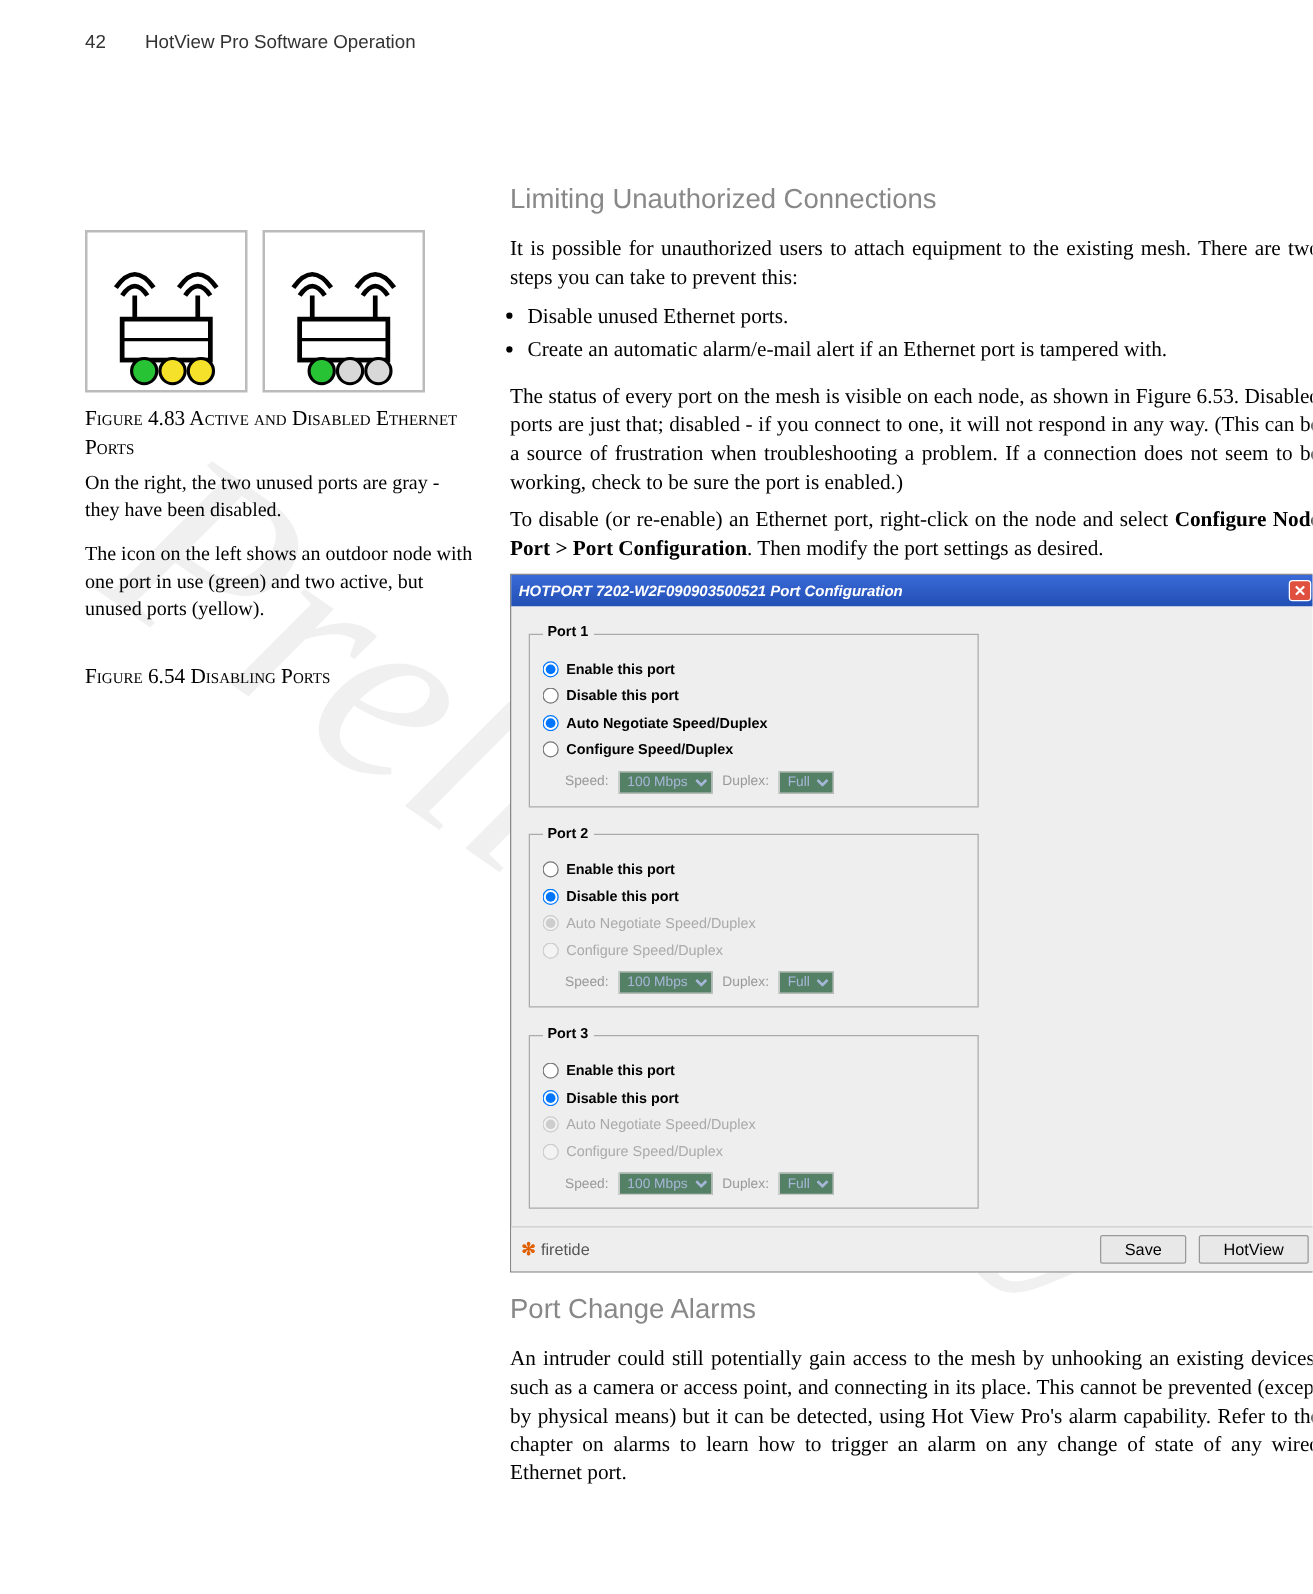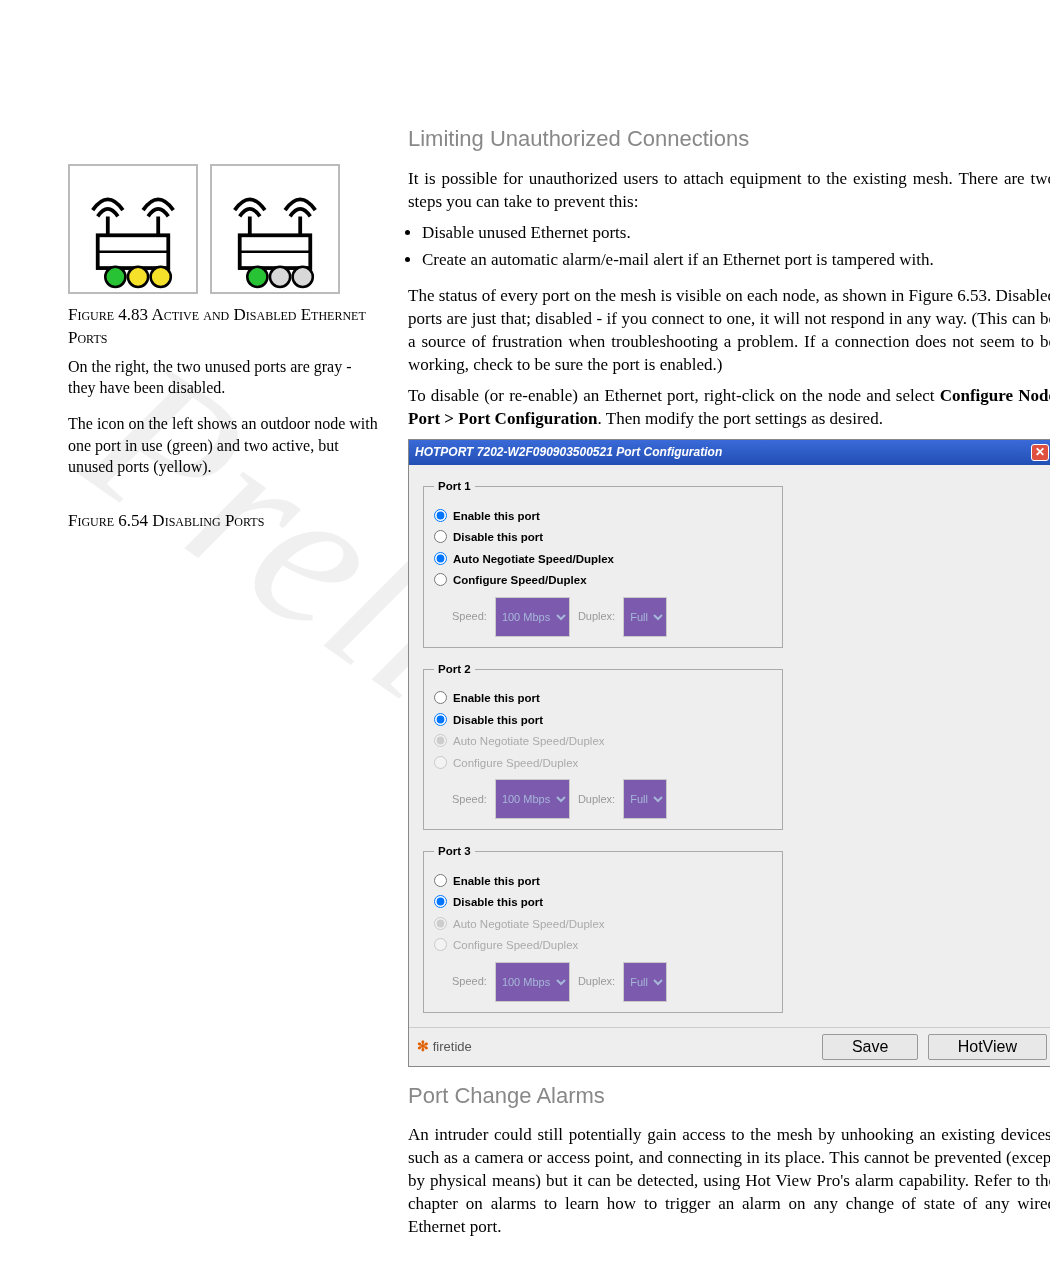"42" div.header { html: none -> <div> <span>42</span> <span>HotView Pro Software Operation</span> </div> }
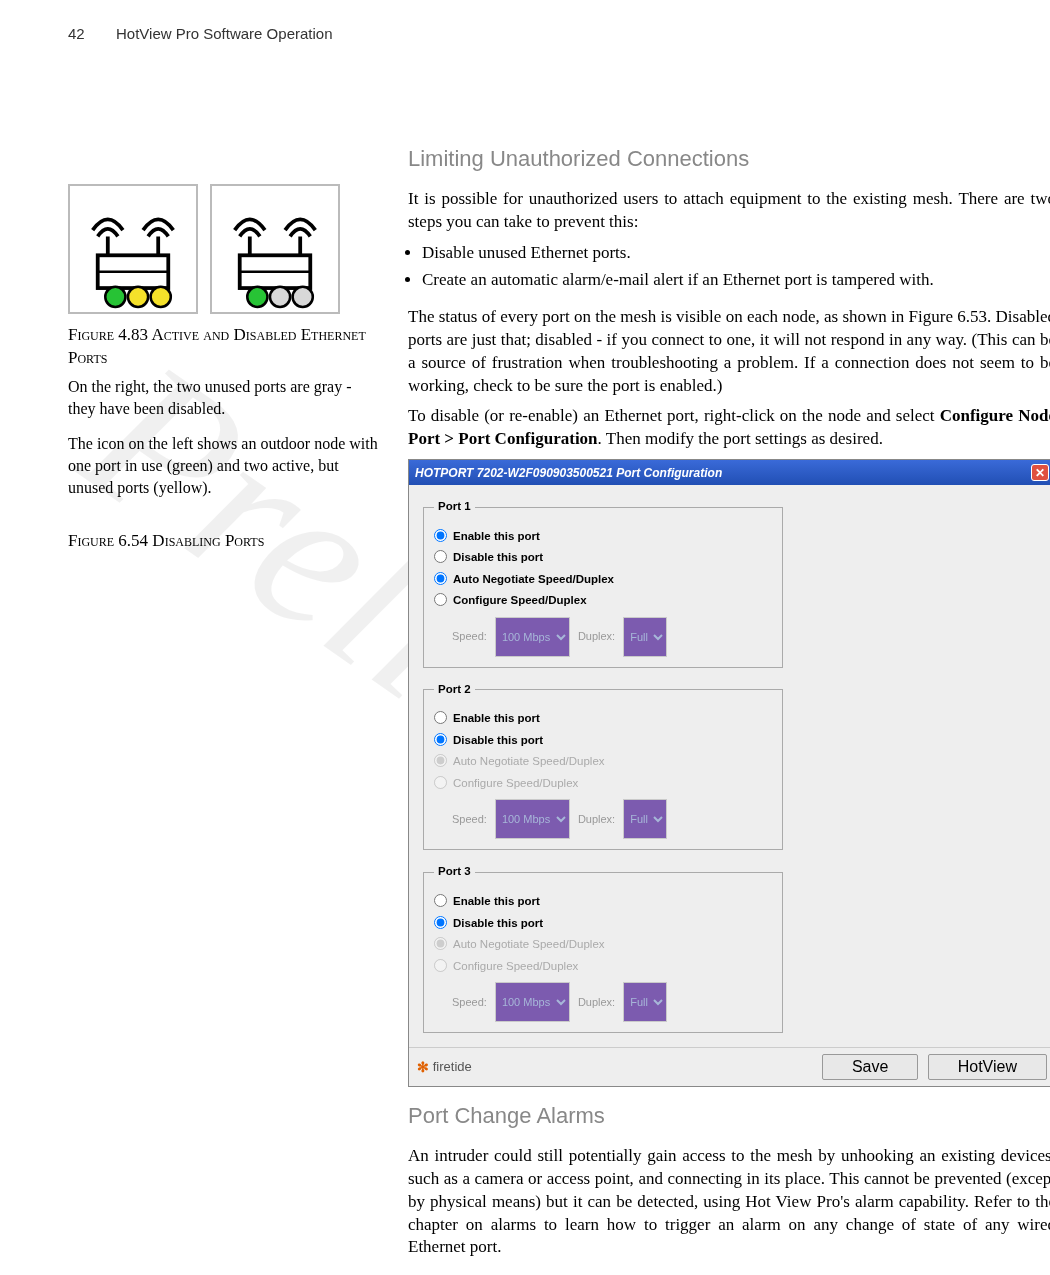"100 Mbps" .speed-row select { background: #4c1d95 -> #14532d; padding: 12px 2px -> 1px 2px }
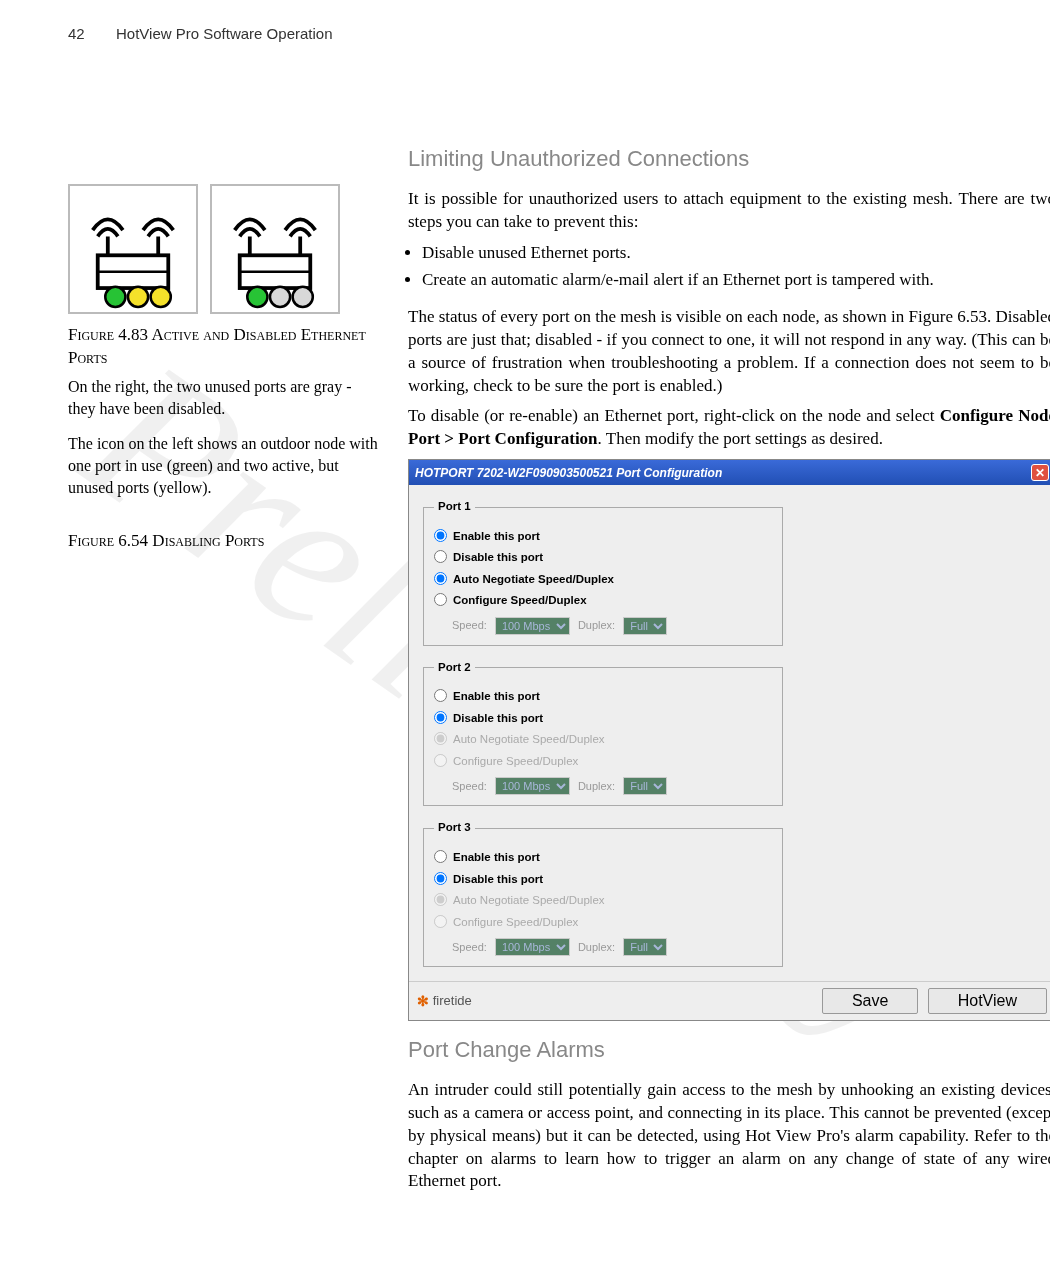"Save" .dlg-btn { font-size: 16px -> 13px; padding: 3px 29px -> 3px 19px }
